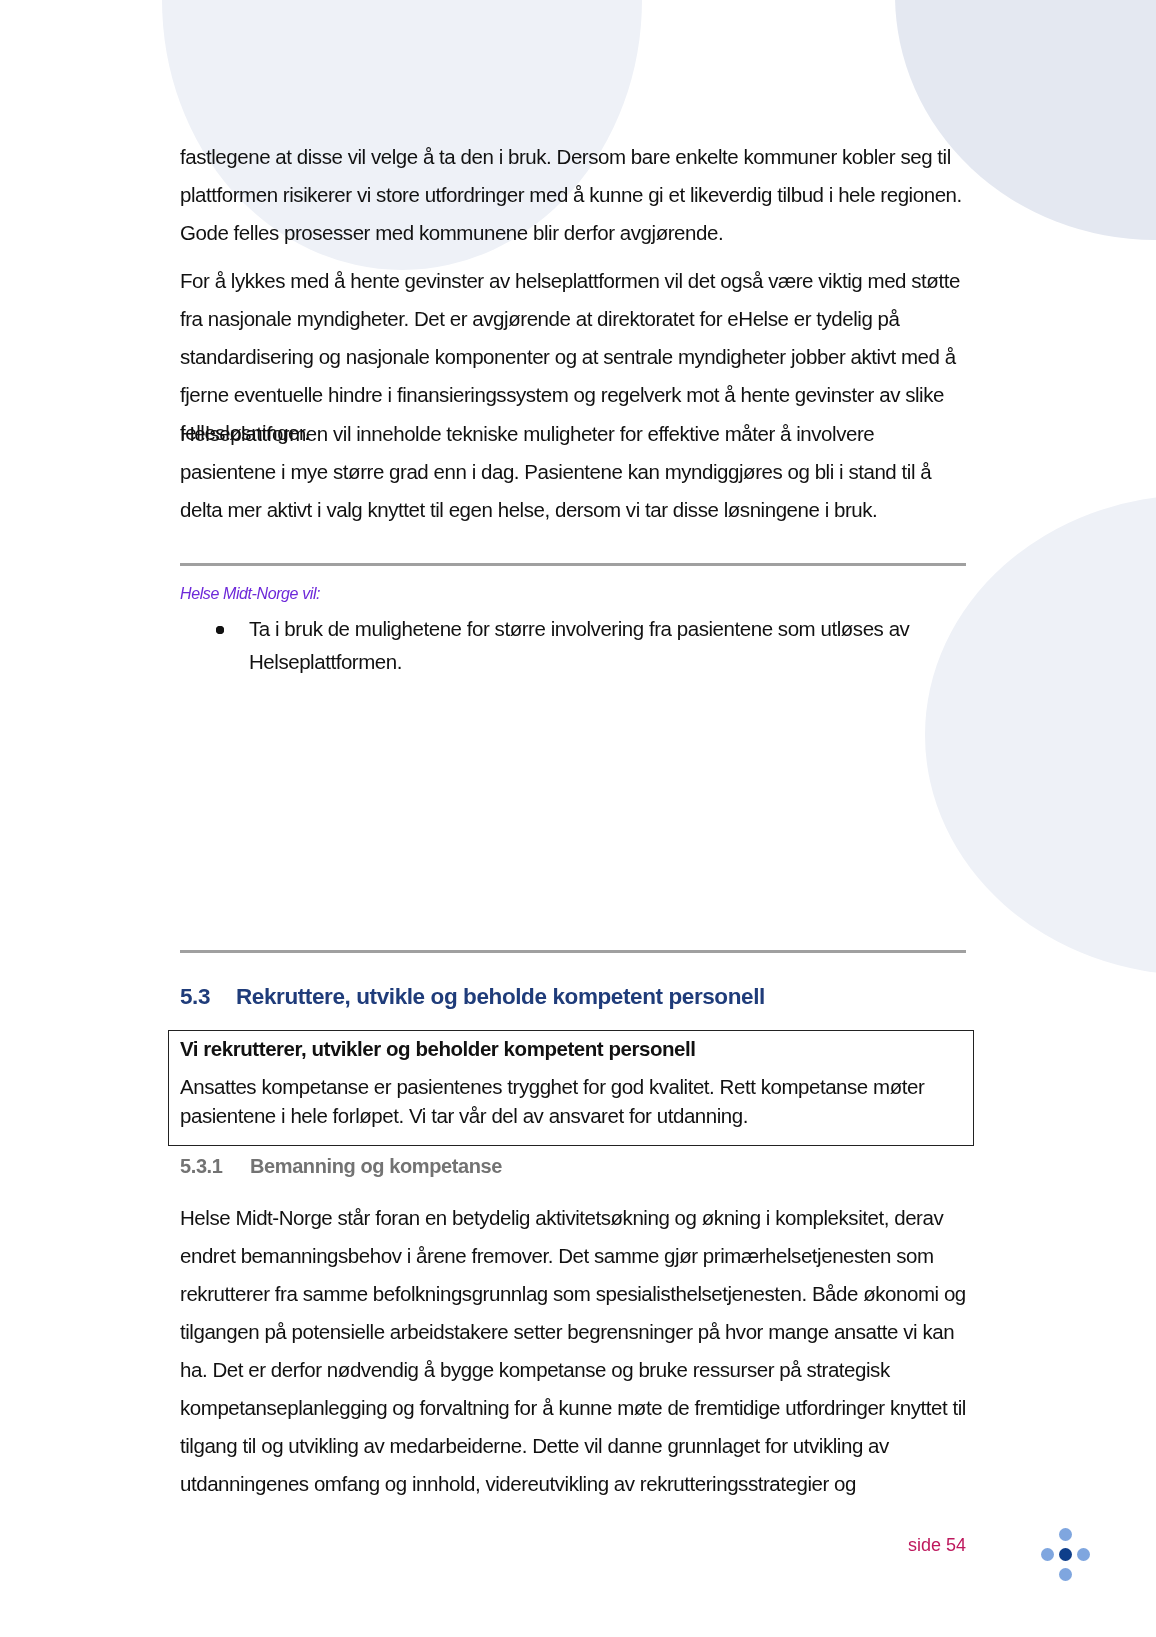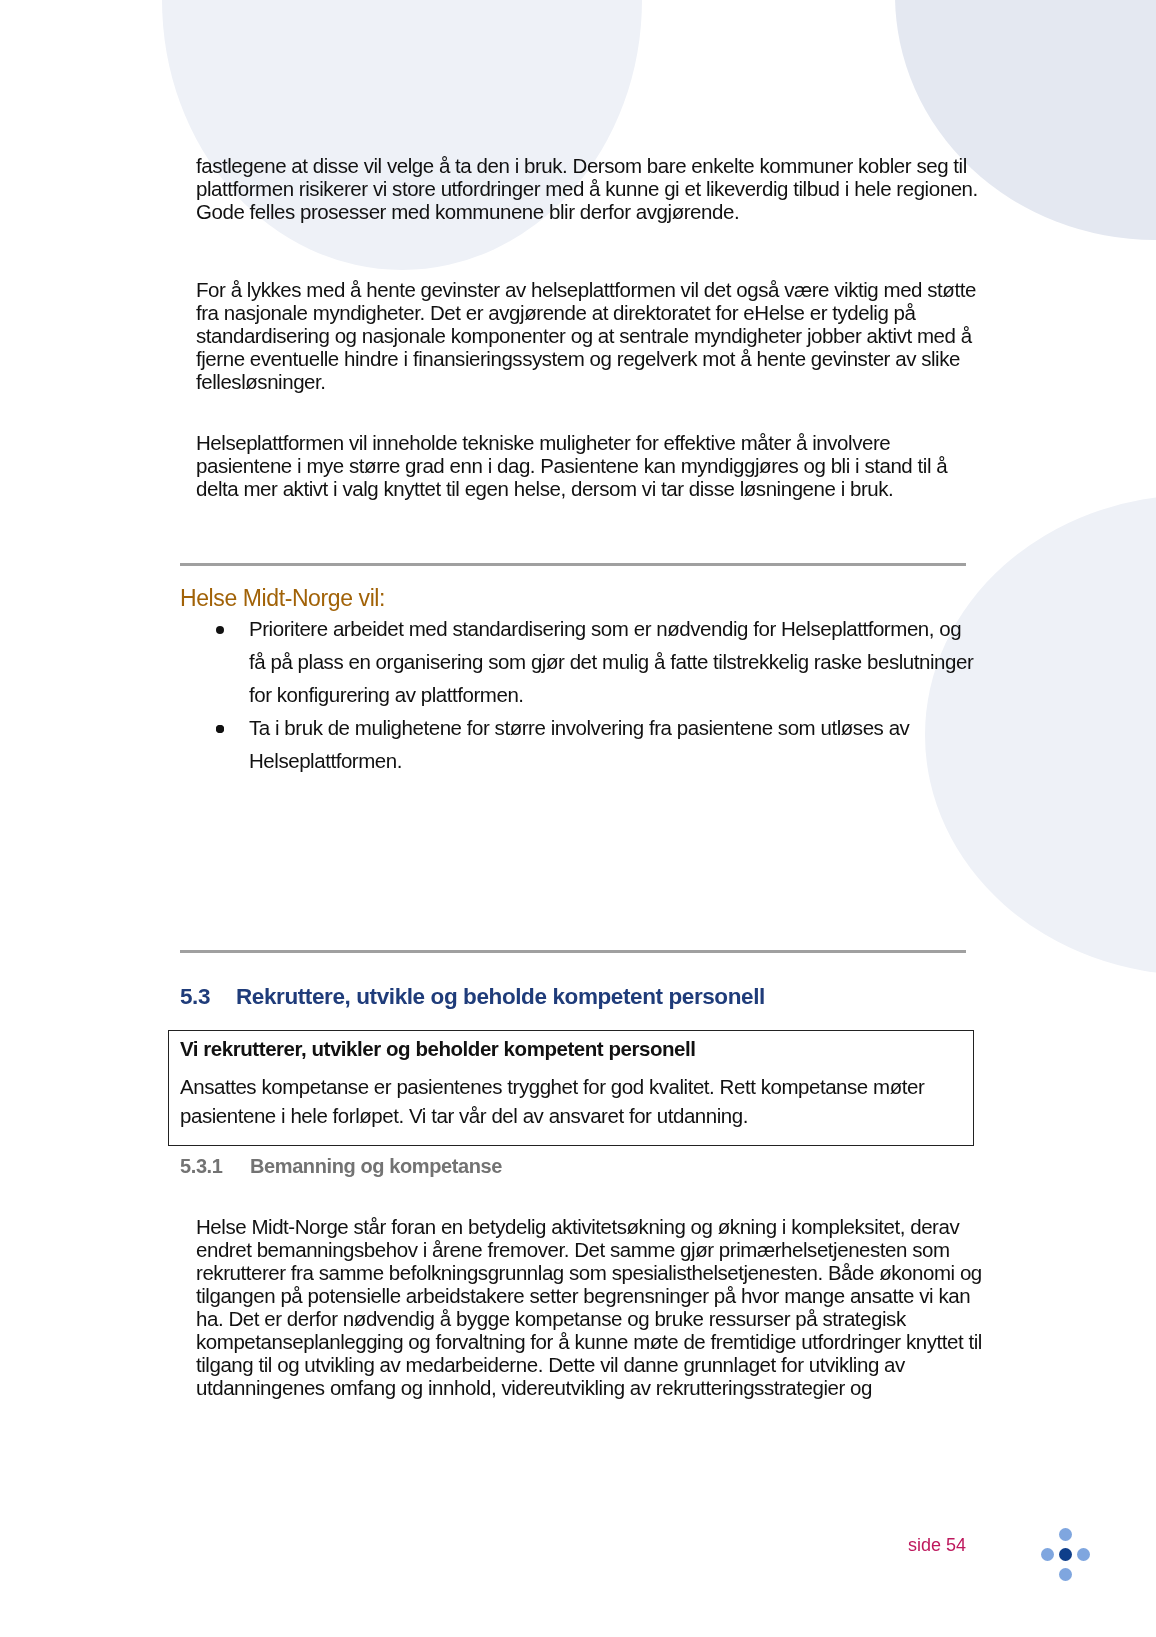"fastlegene at disse vil velge" p.body { line-height: 23px -> 38px; margin: 16px -> 0 }
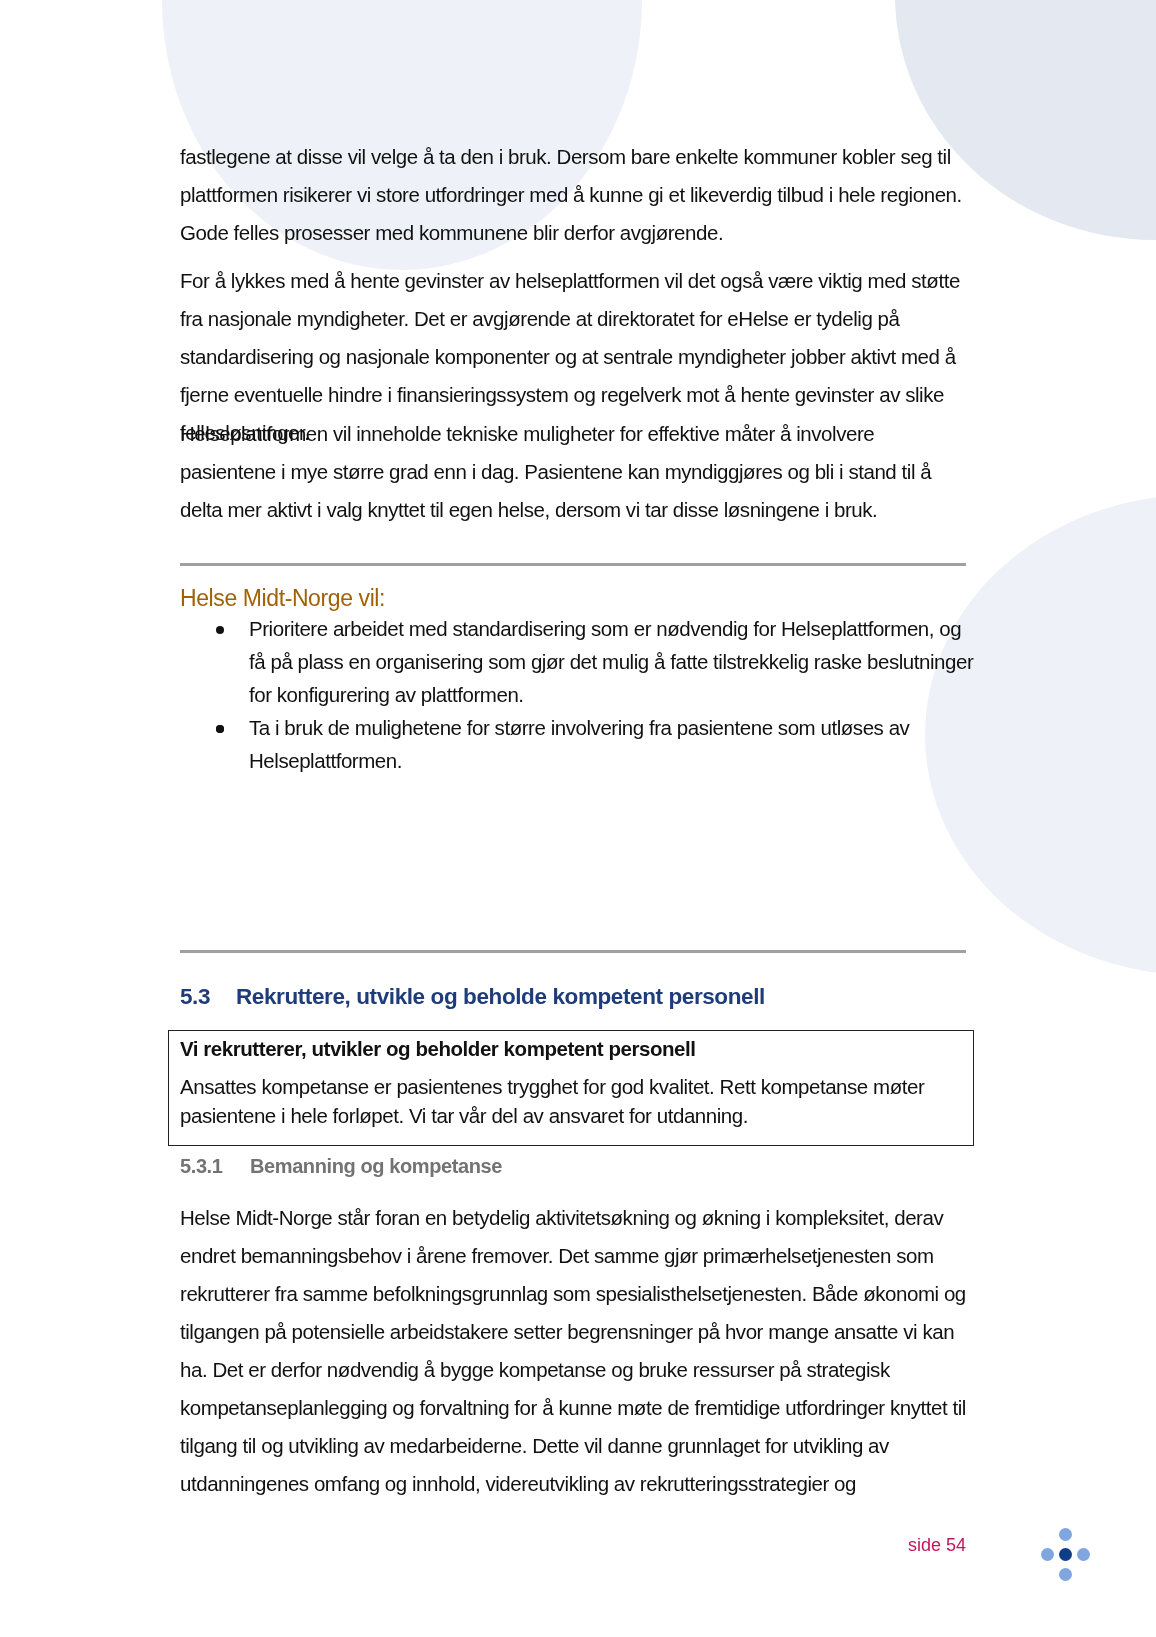"Helse Midt-Norge vil:" .intro-heading { color: #a16207 -> #6d28d9; font-size: 23px -> 16px; font-style: none -> italic }
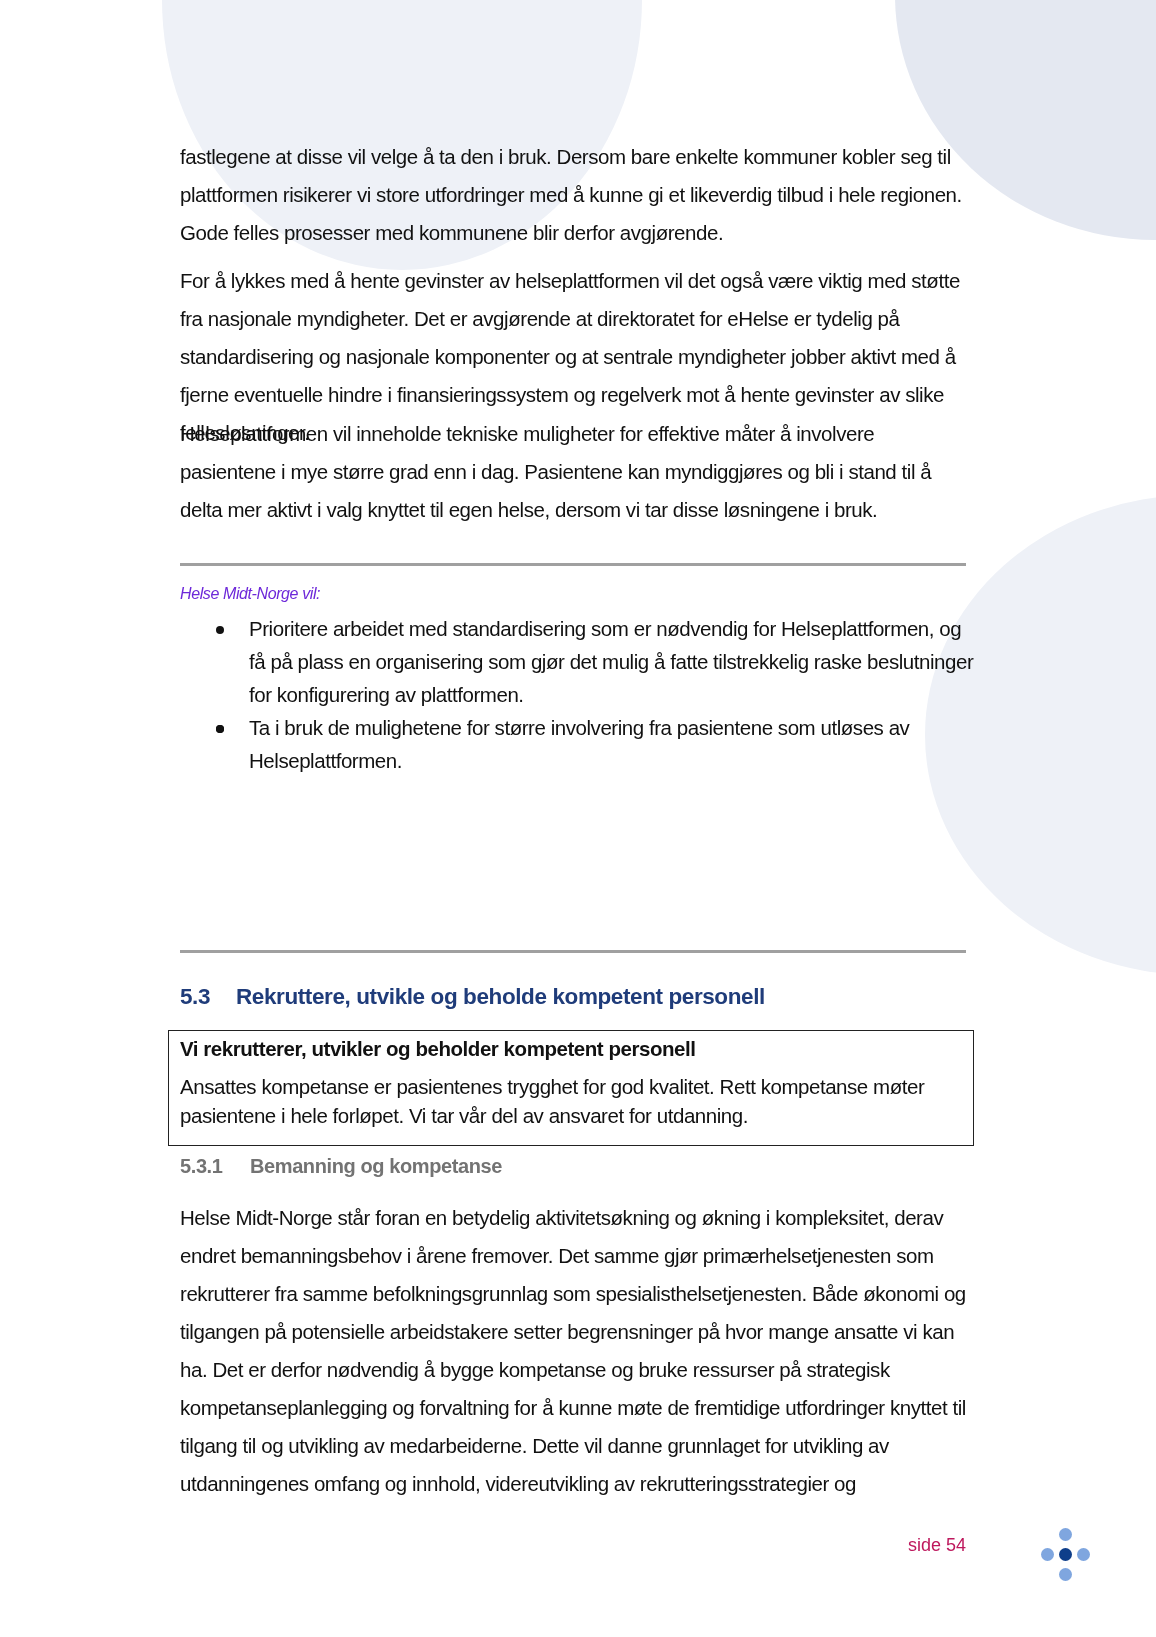"Prioritere arbeidet med standardisering" li { html: <li><span></span><span>Prioritere arbeidet med standardisering som er nødvendig for Helseplattformen, og få på plass en organisering som gjør det mulig å fatte tilstrekkelig raske beslutninger for konfigurering av plattformen.</span></li> -> none }
